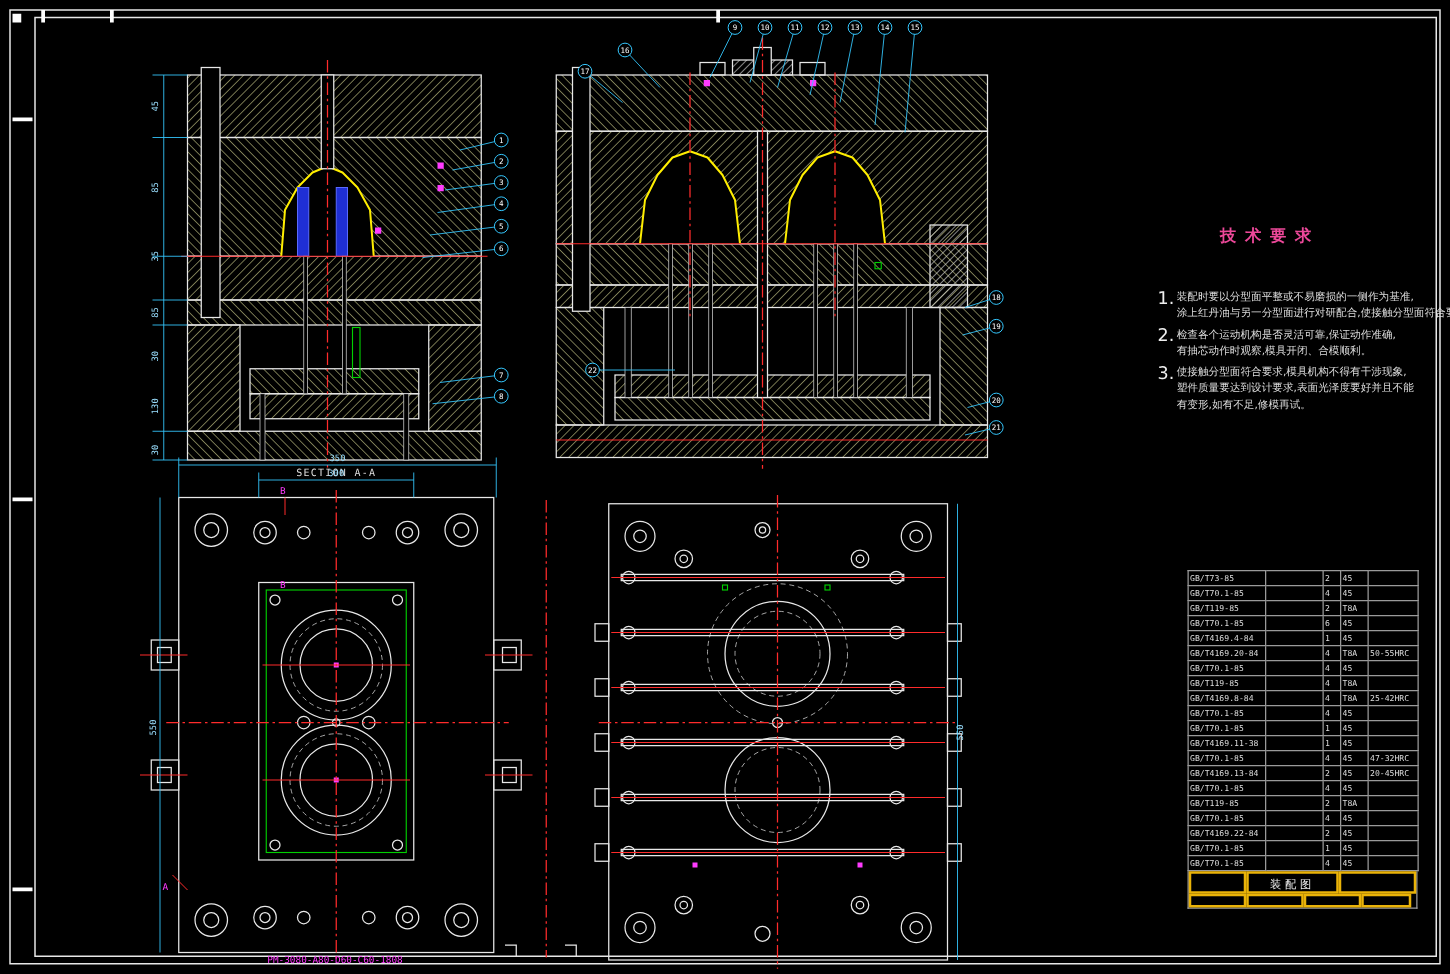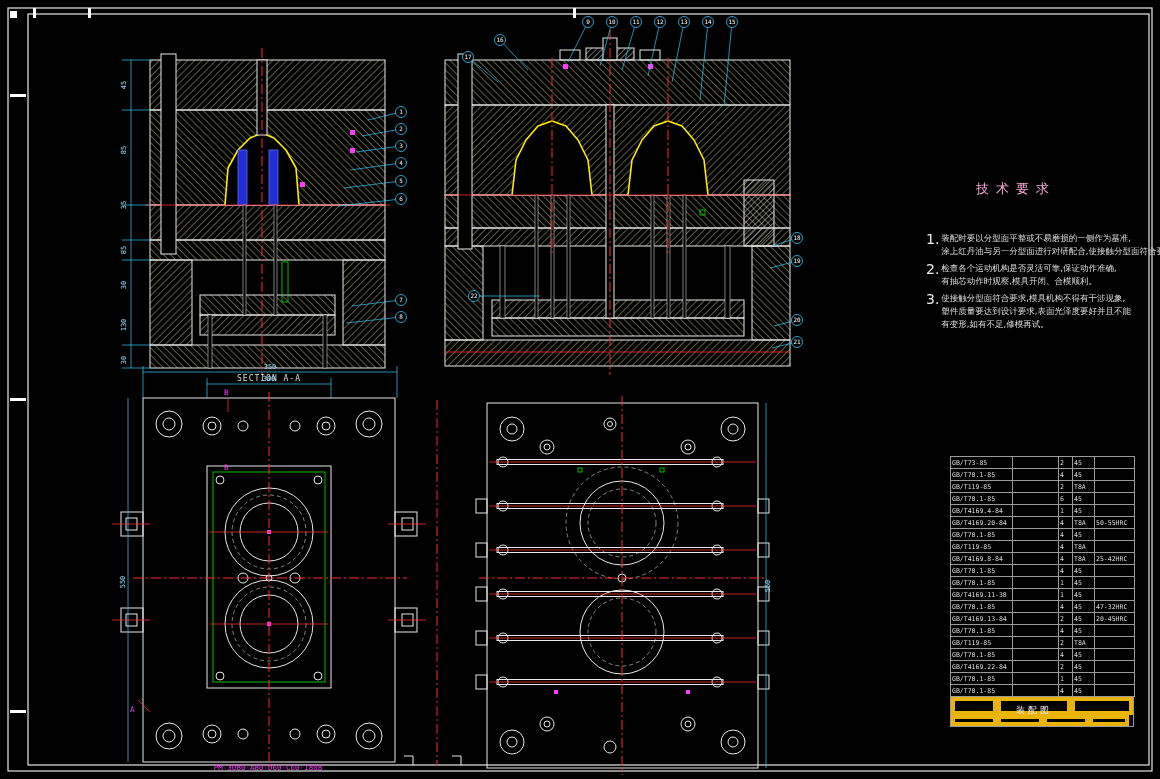"技术要求" .tech-title { color: #f9a8d4 -> #ec4899; font-weight: none -> bold }
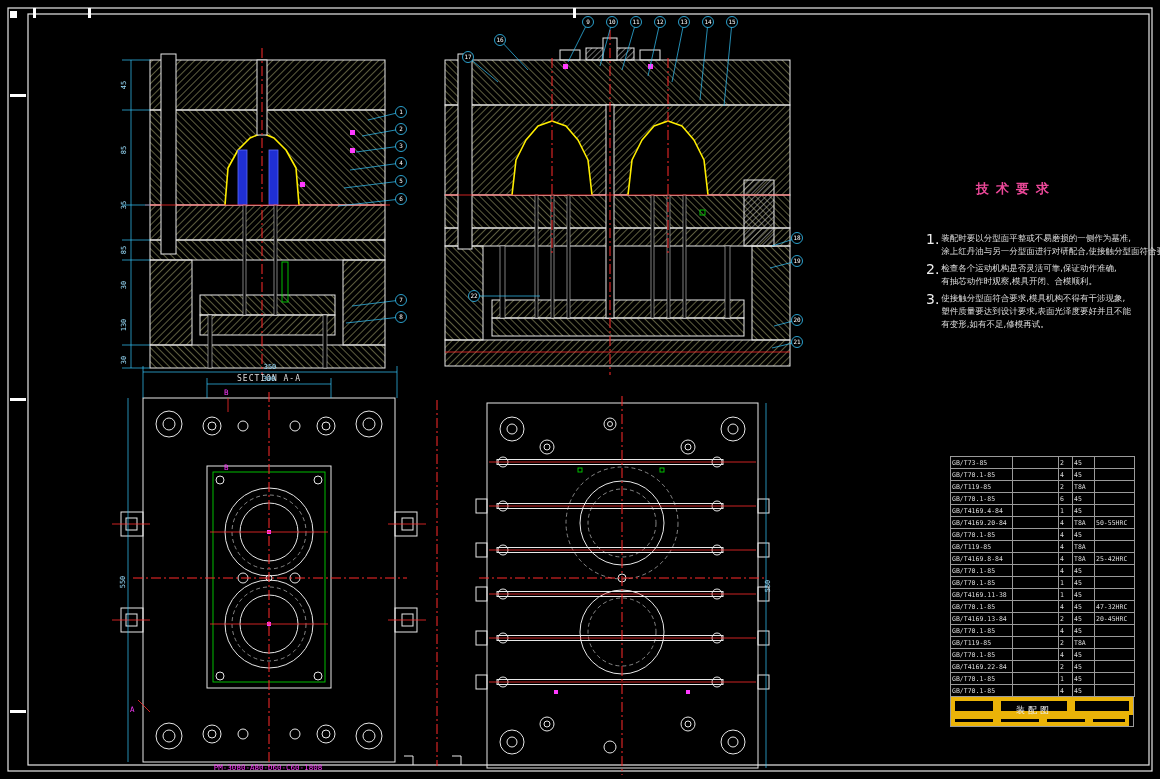"装配图" .tblock-cell { border: 4px solid #eab308 -> 2px solid #eab308 }
